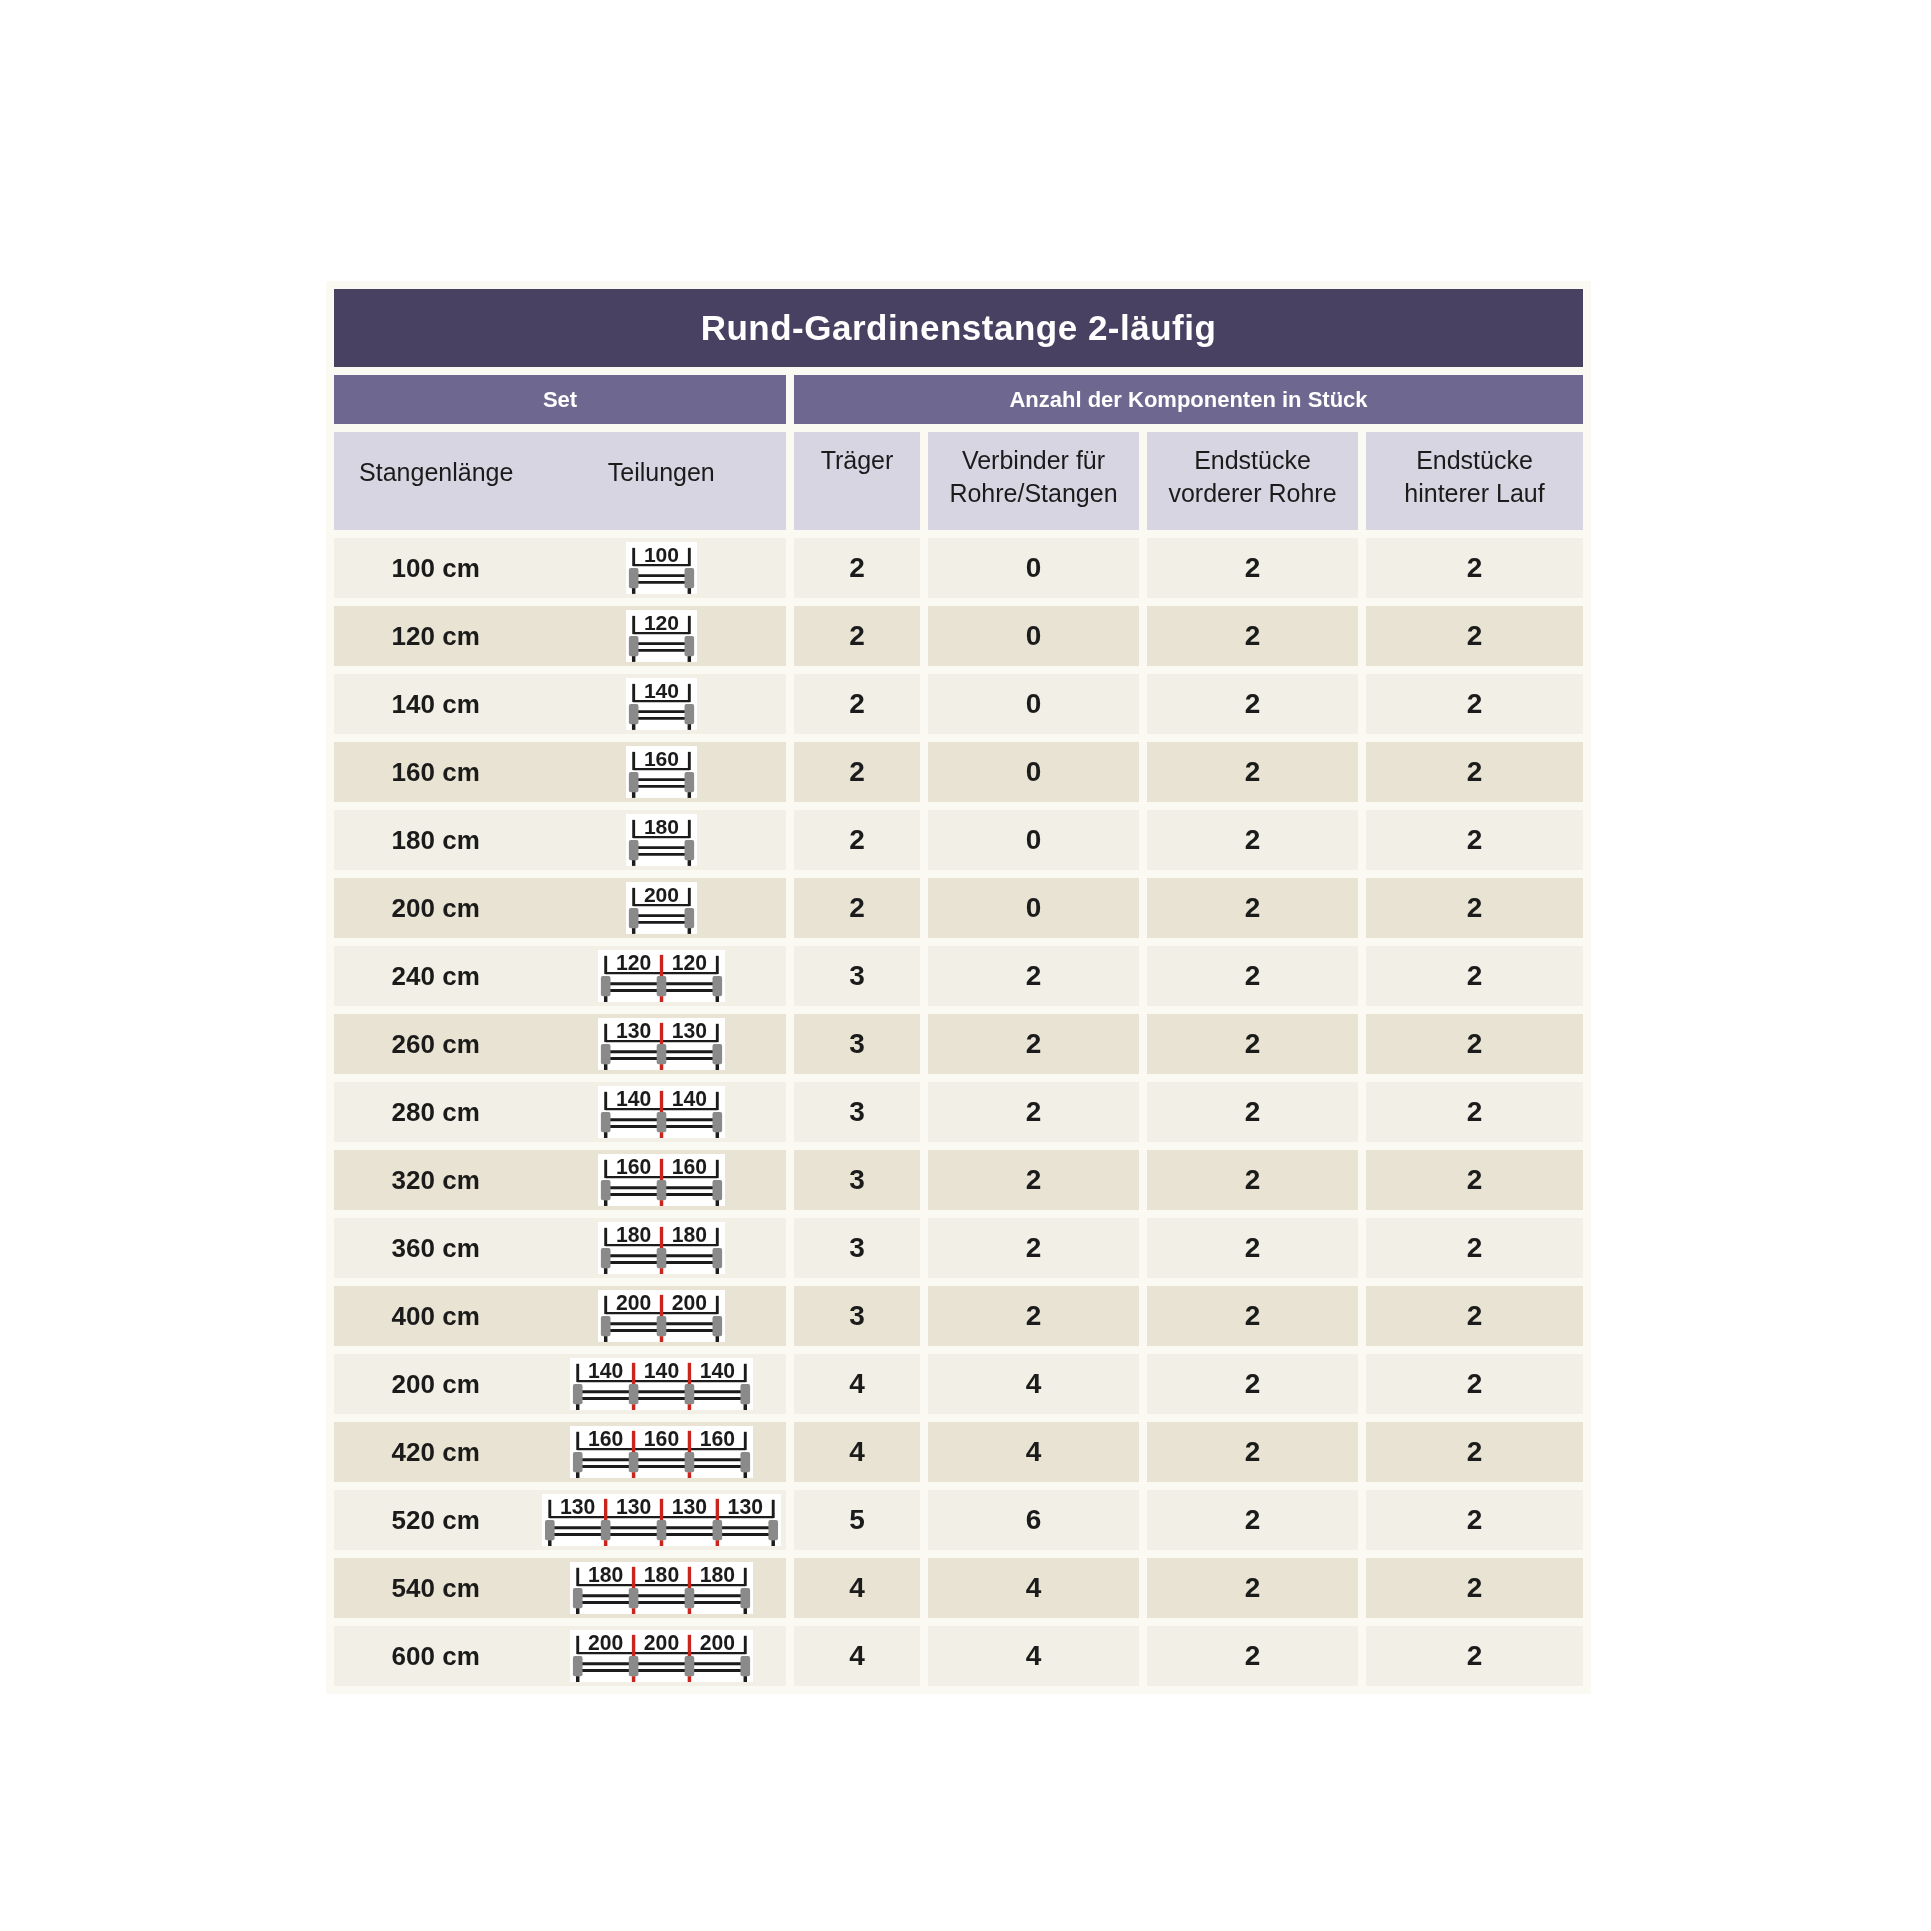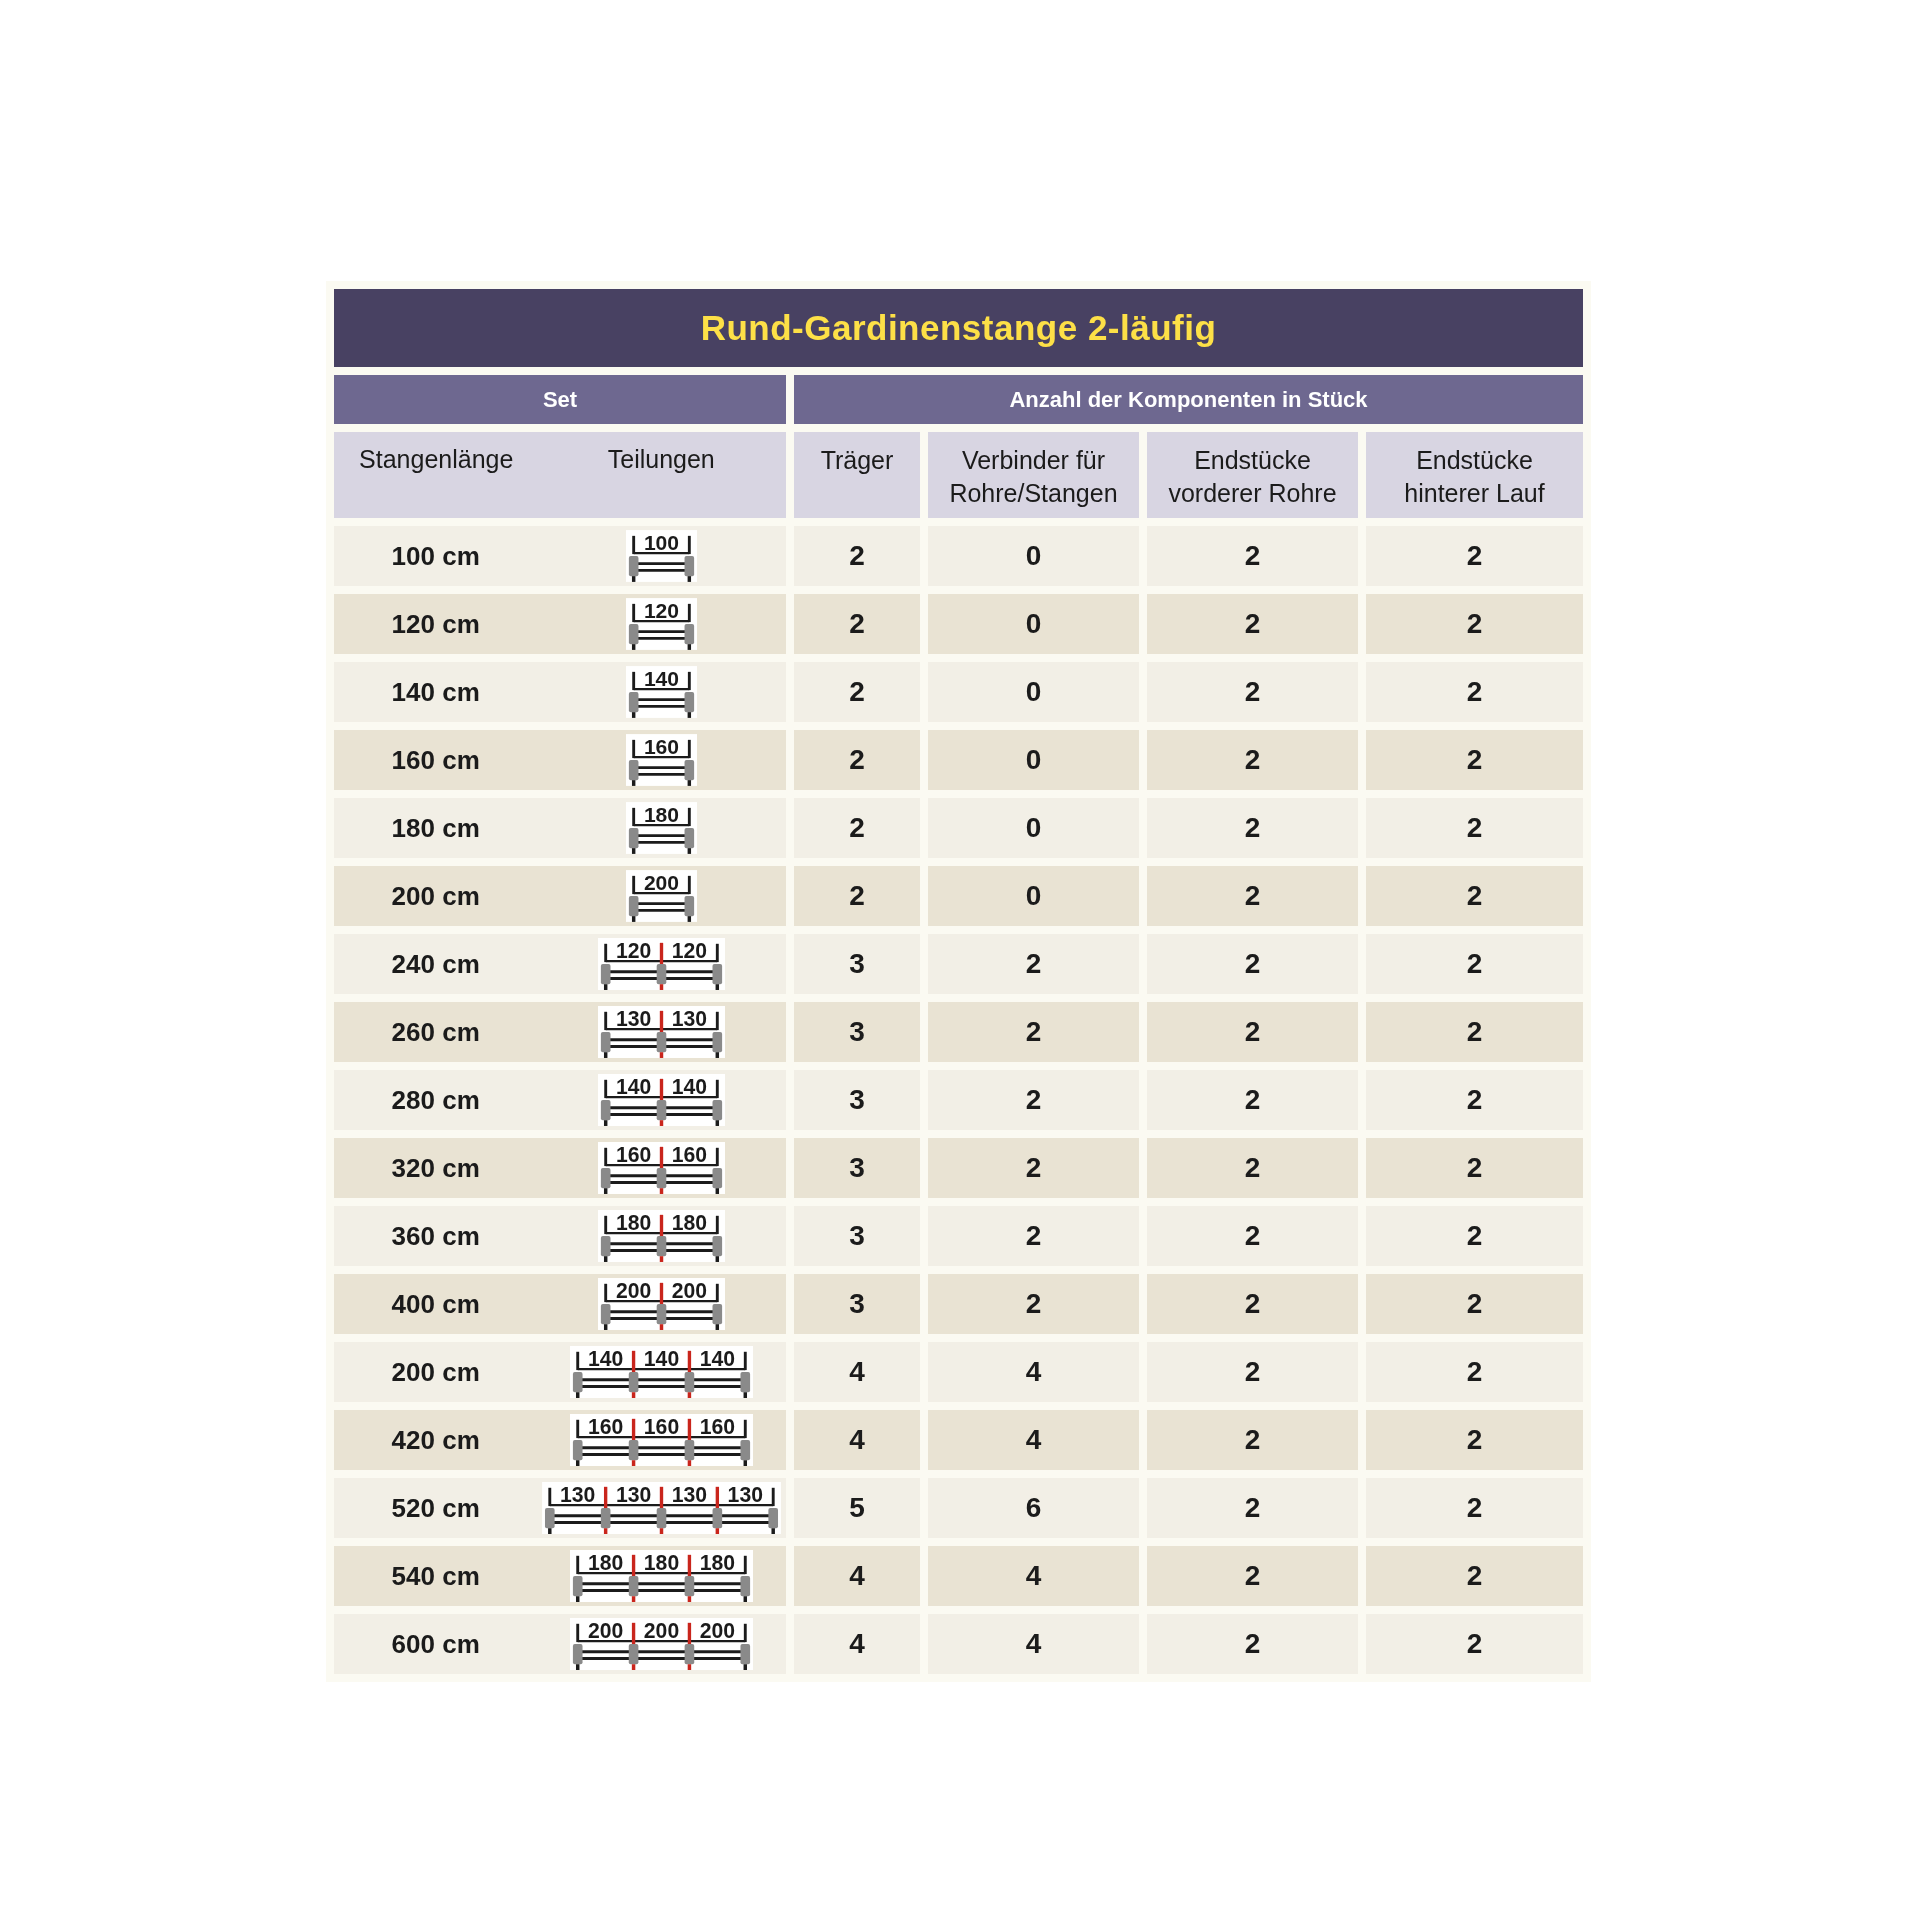"Rund-Gardinenstange 2-läufig" td.title-bar { color: #fde047 -> #ffffff }
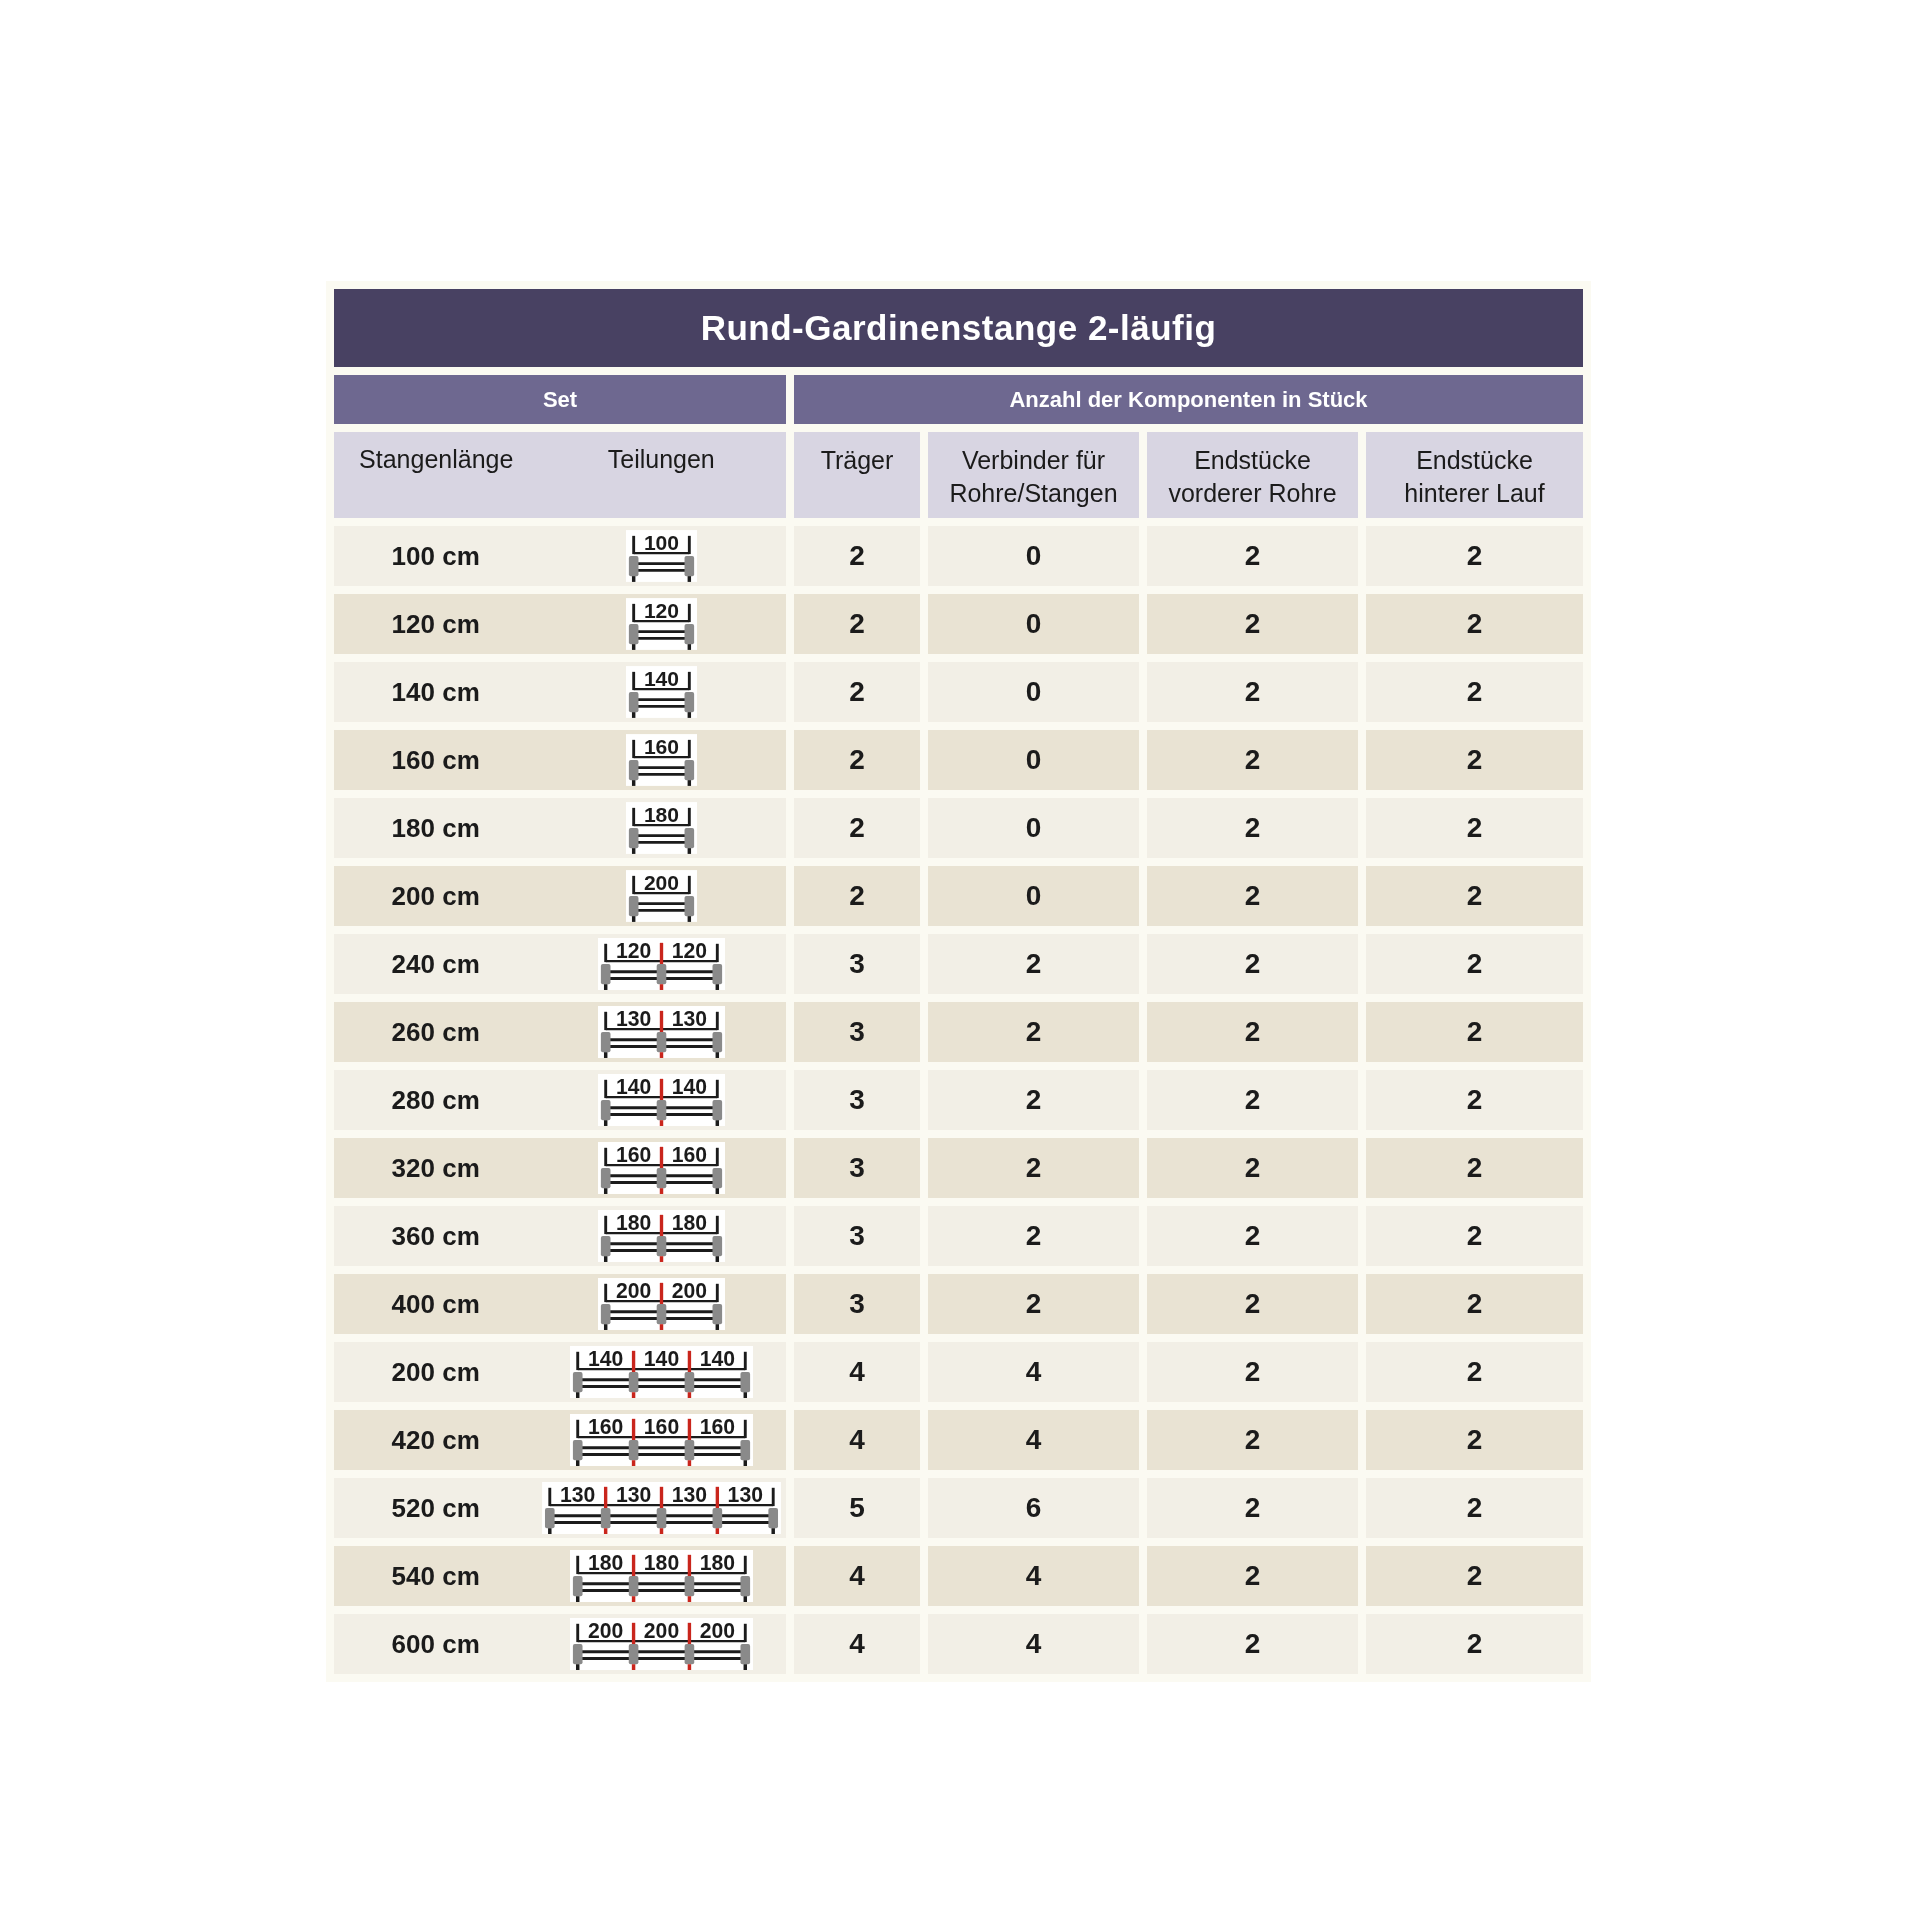"Stangenlänge" td.set-head { padding-top: 11px -> 24px }
